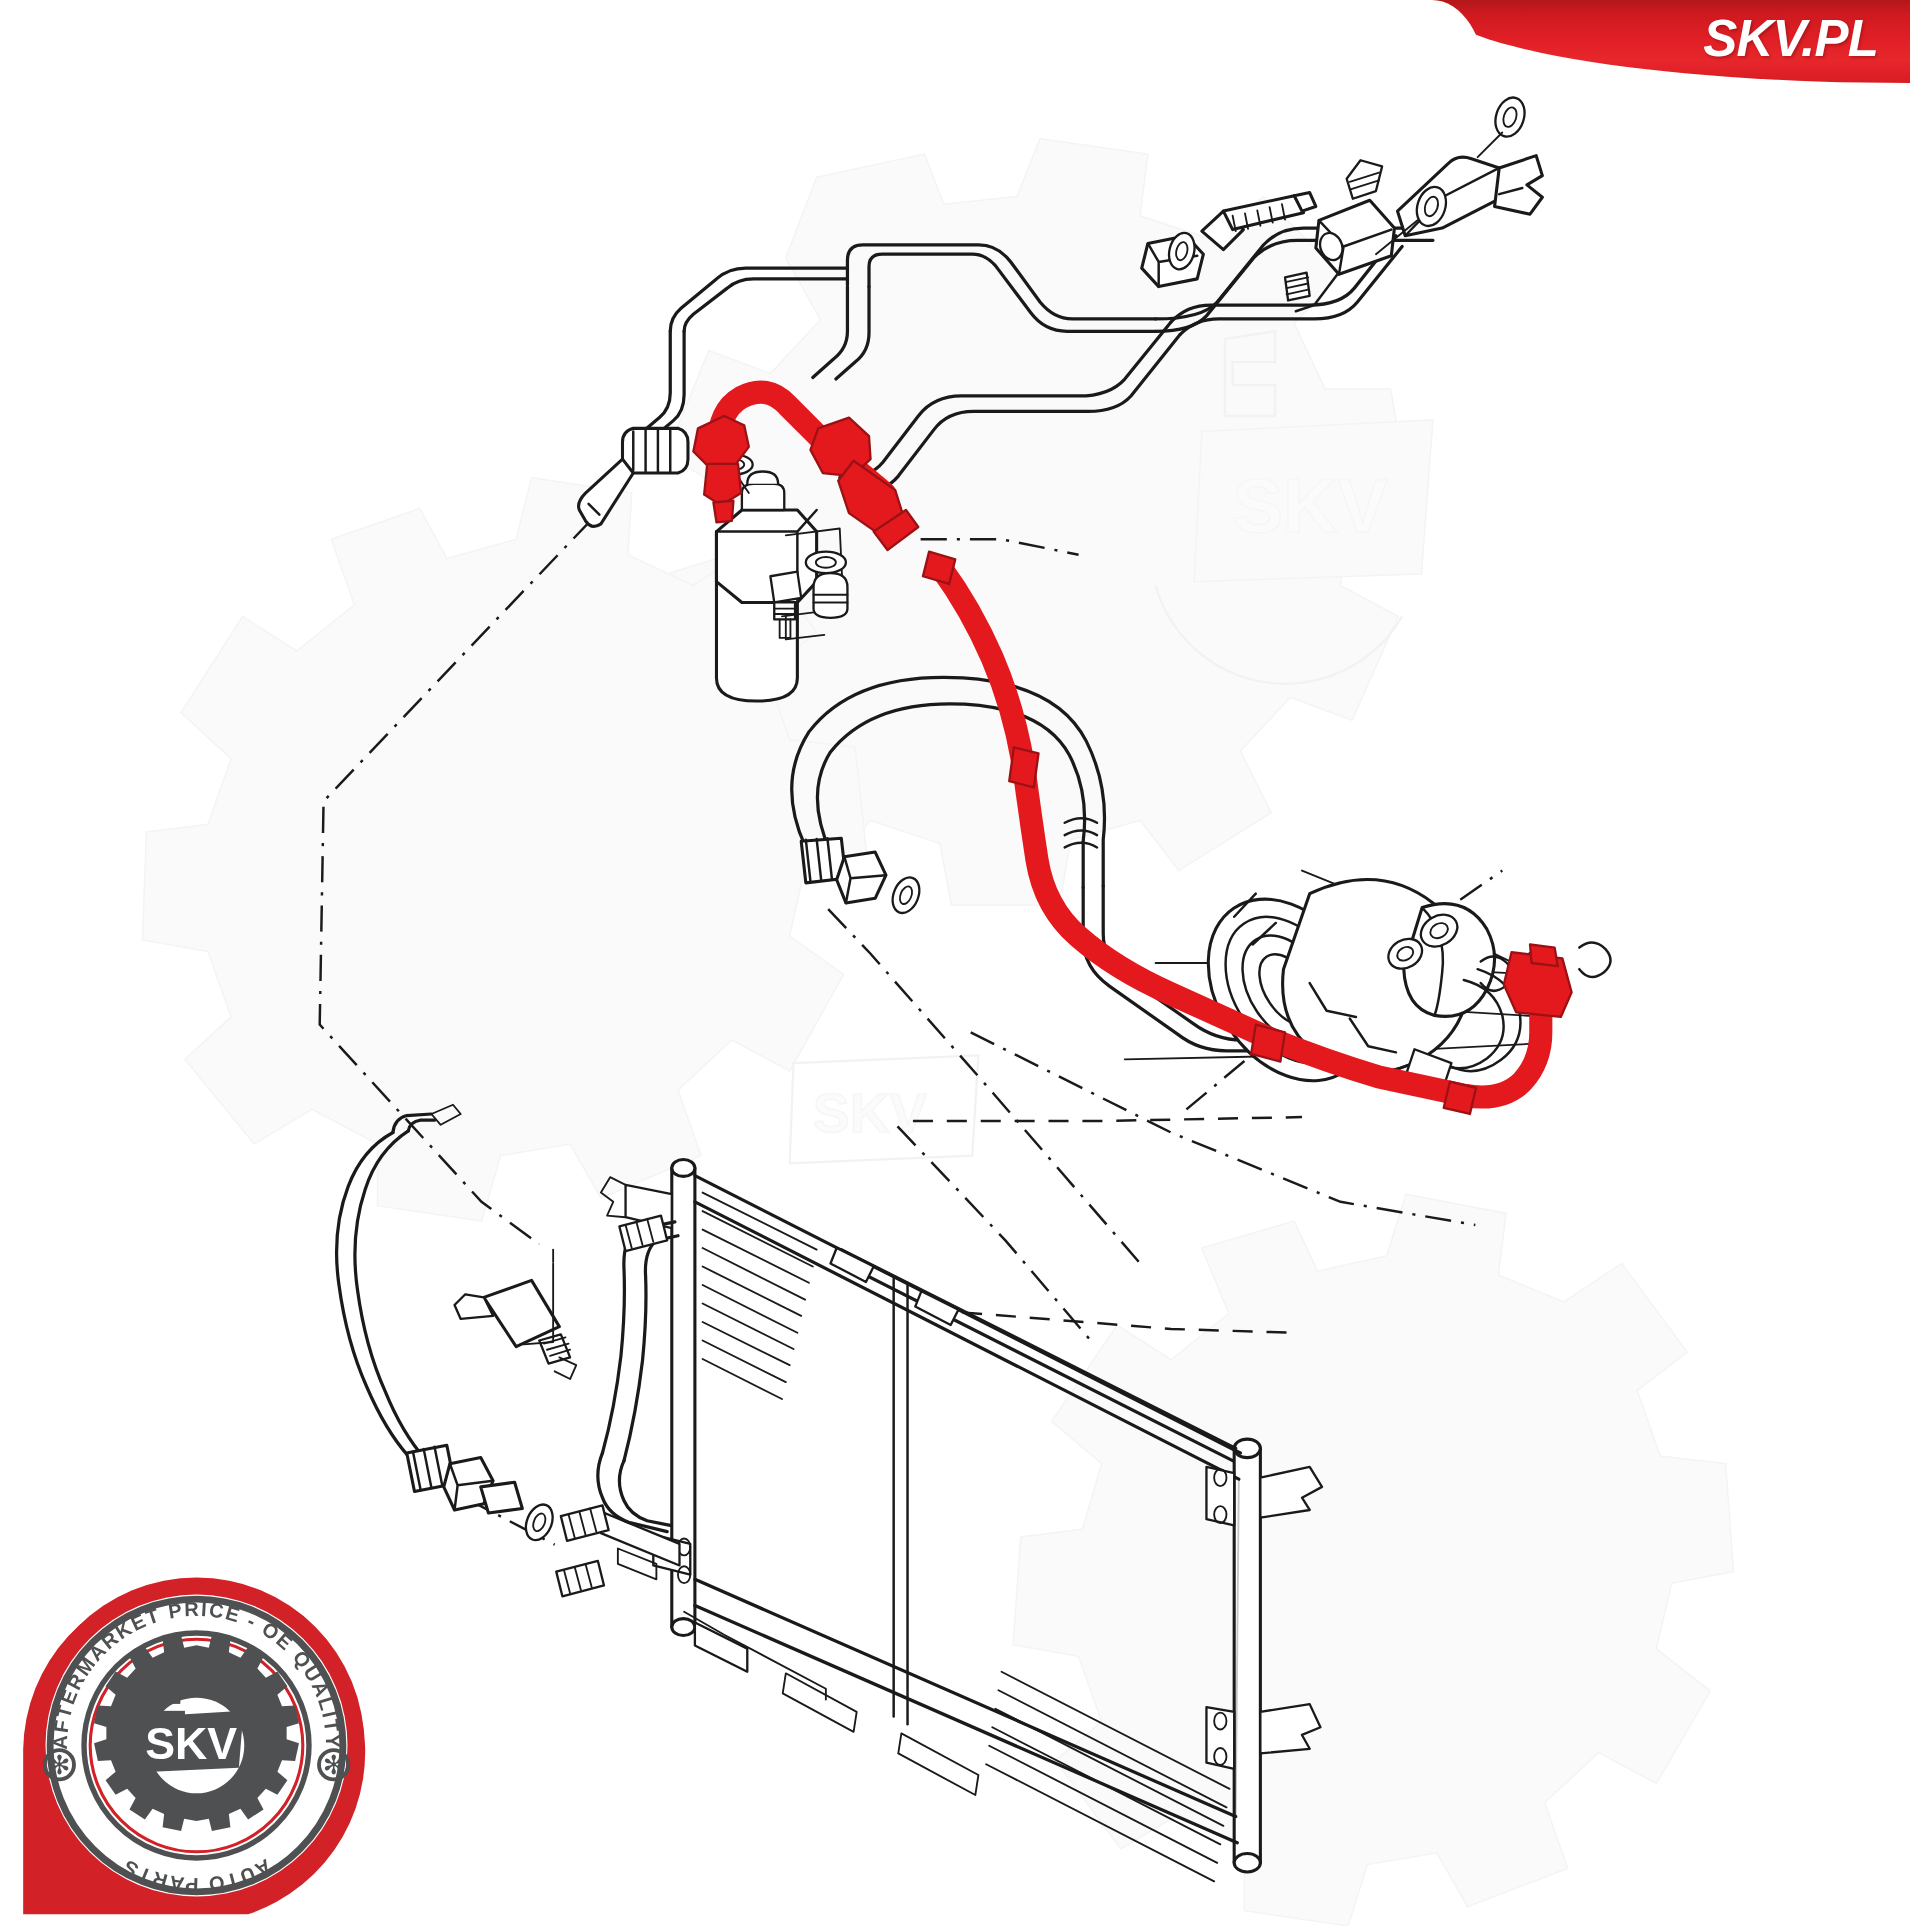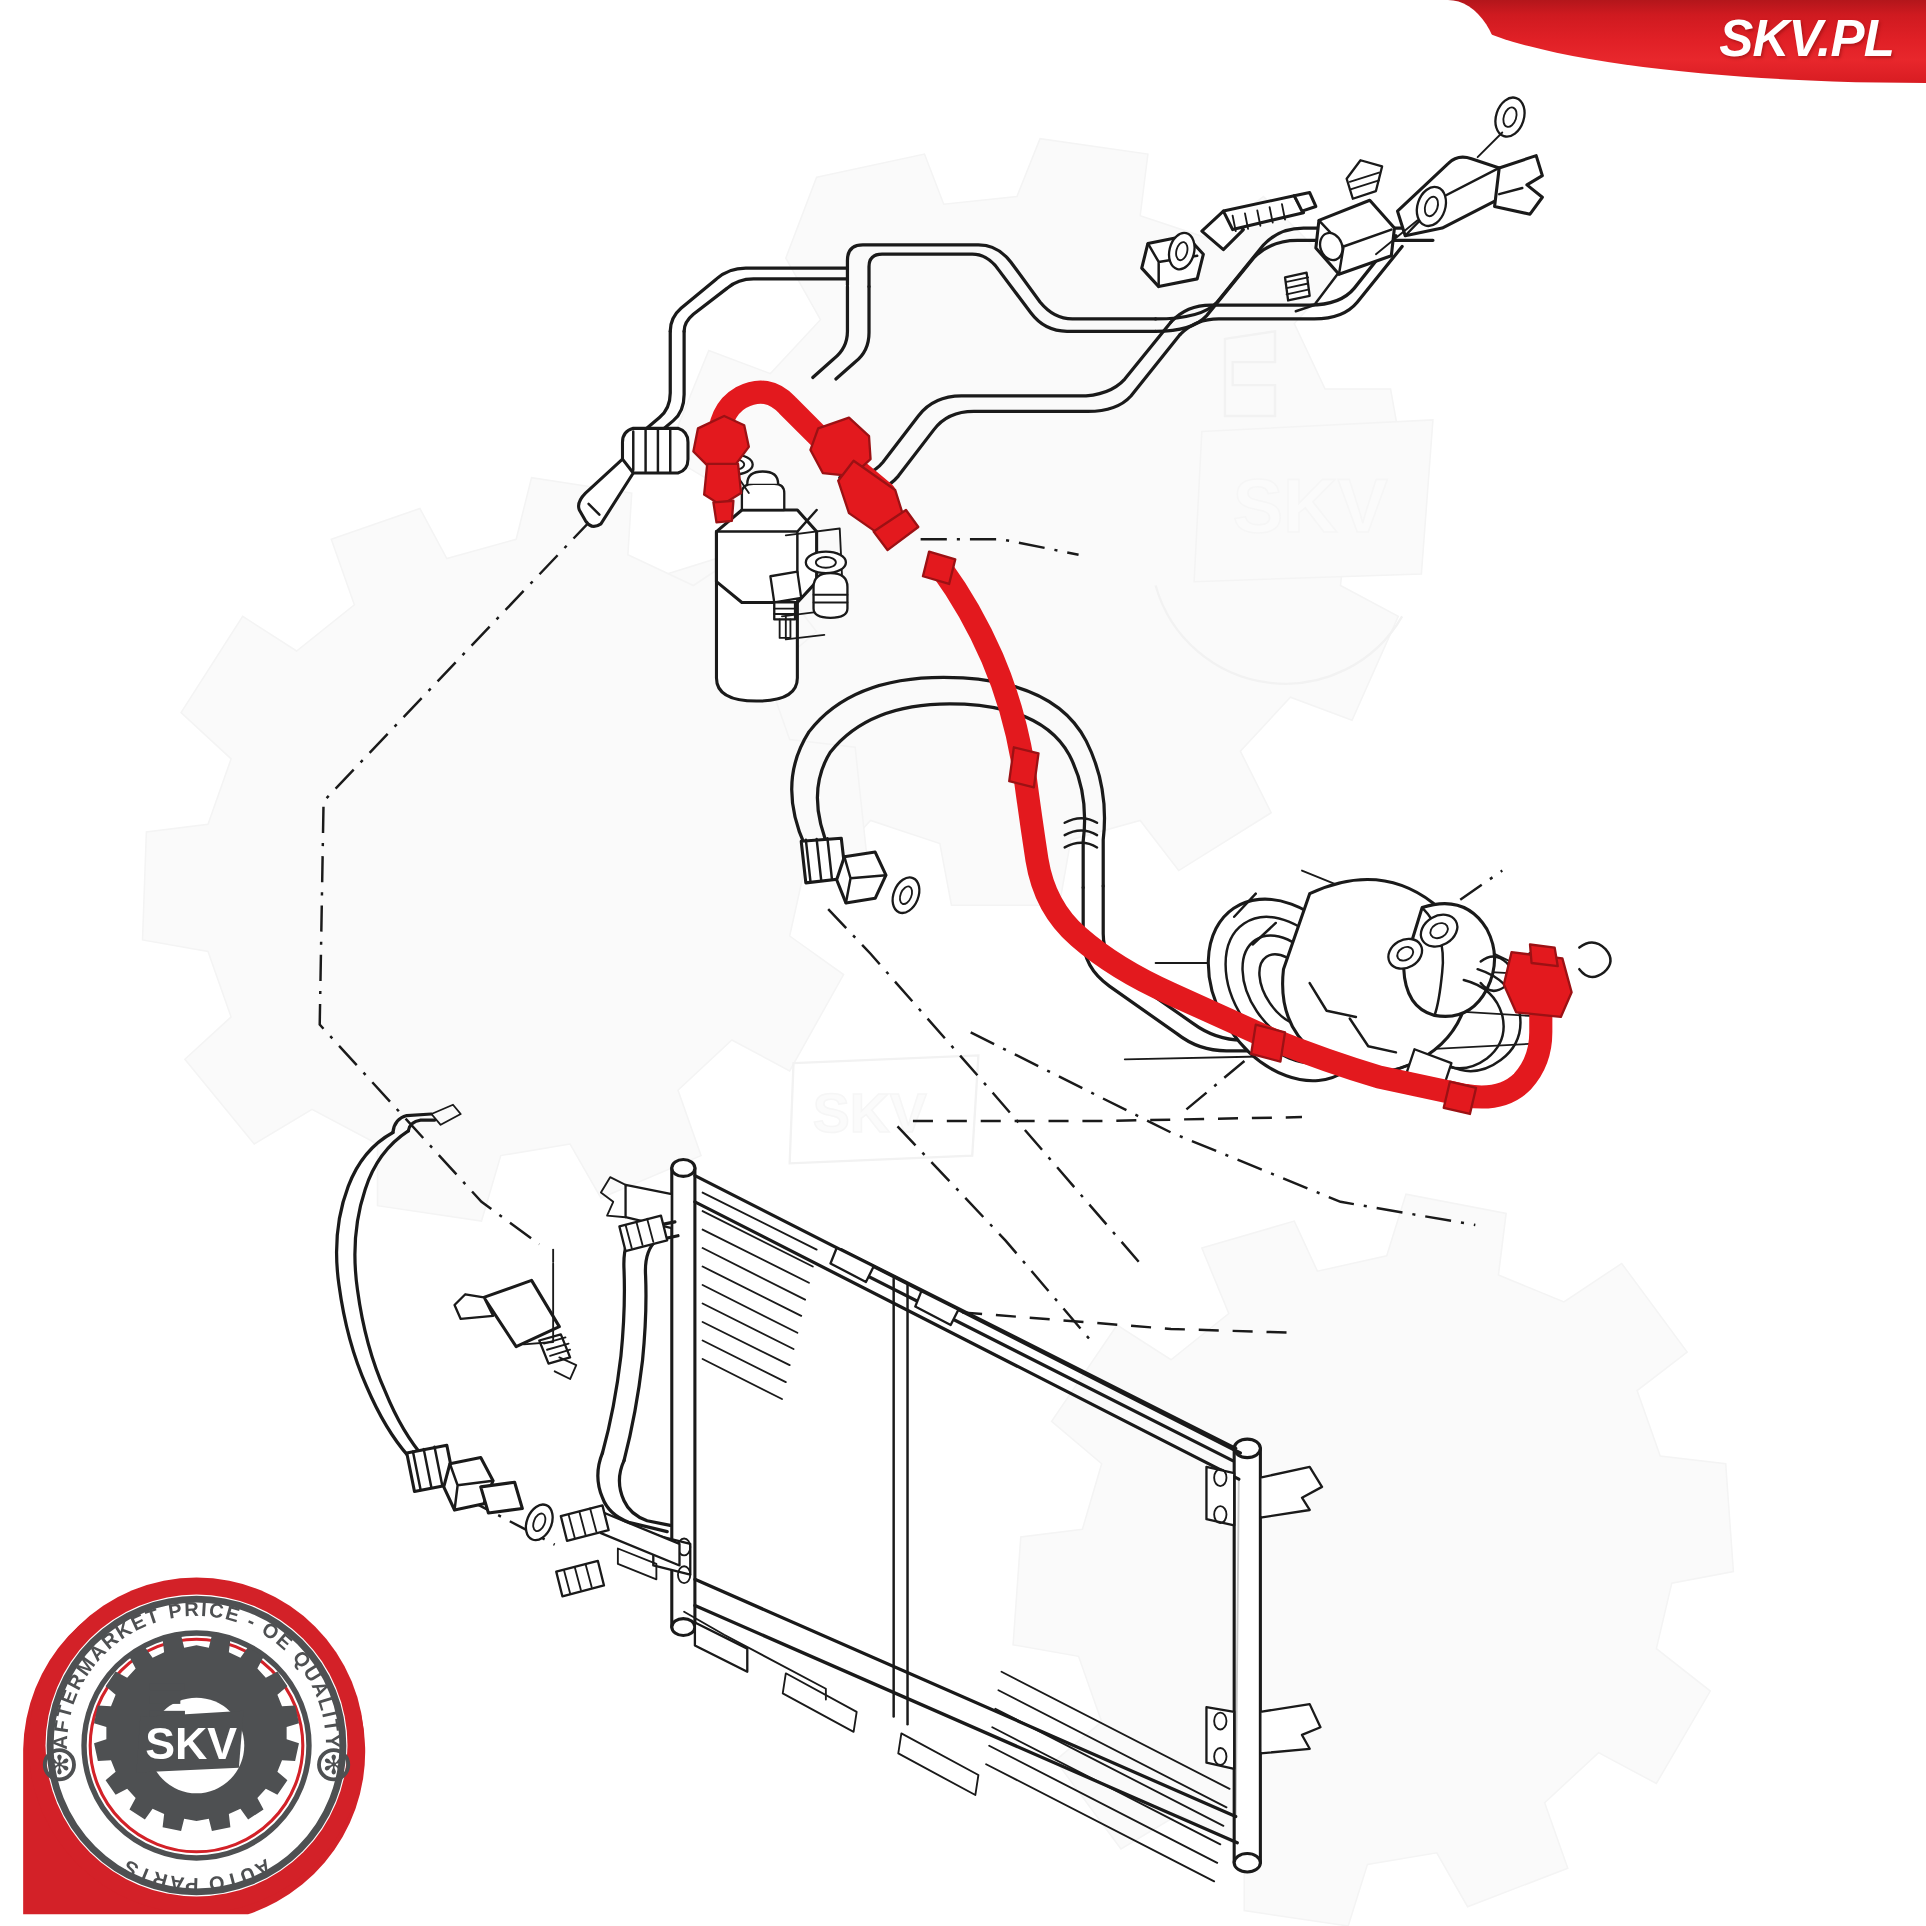"SKV.PL" #header-banner { right: 0 -> 16px }
